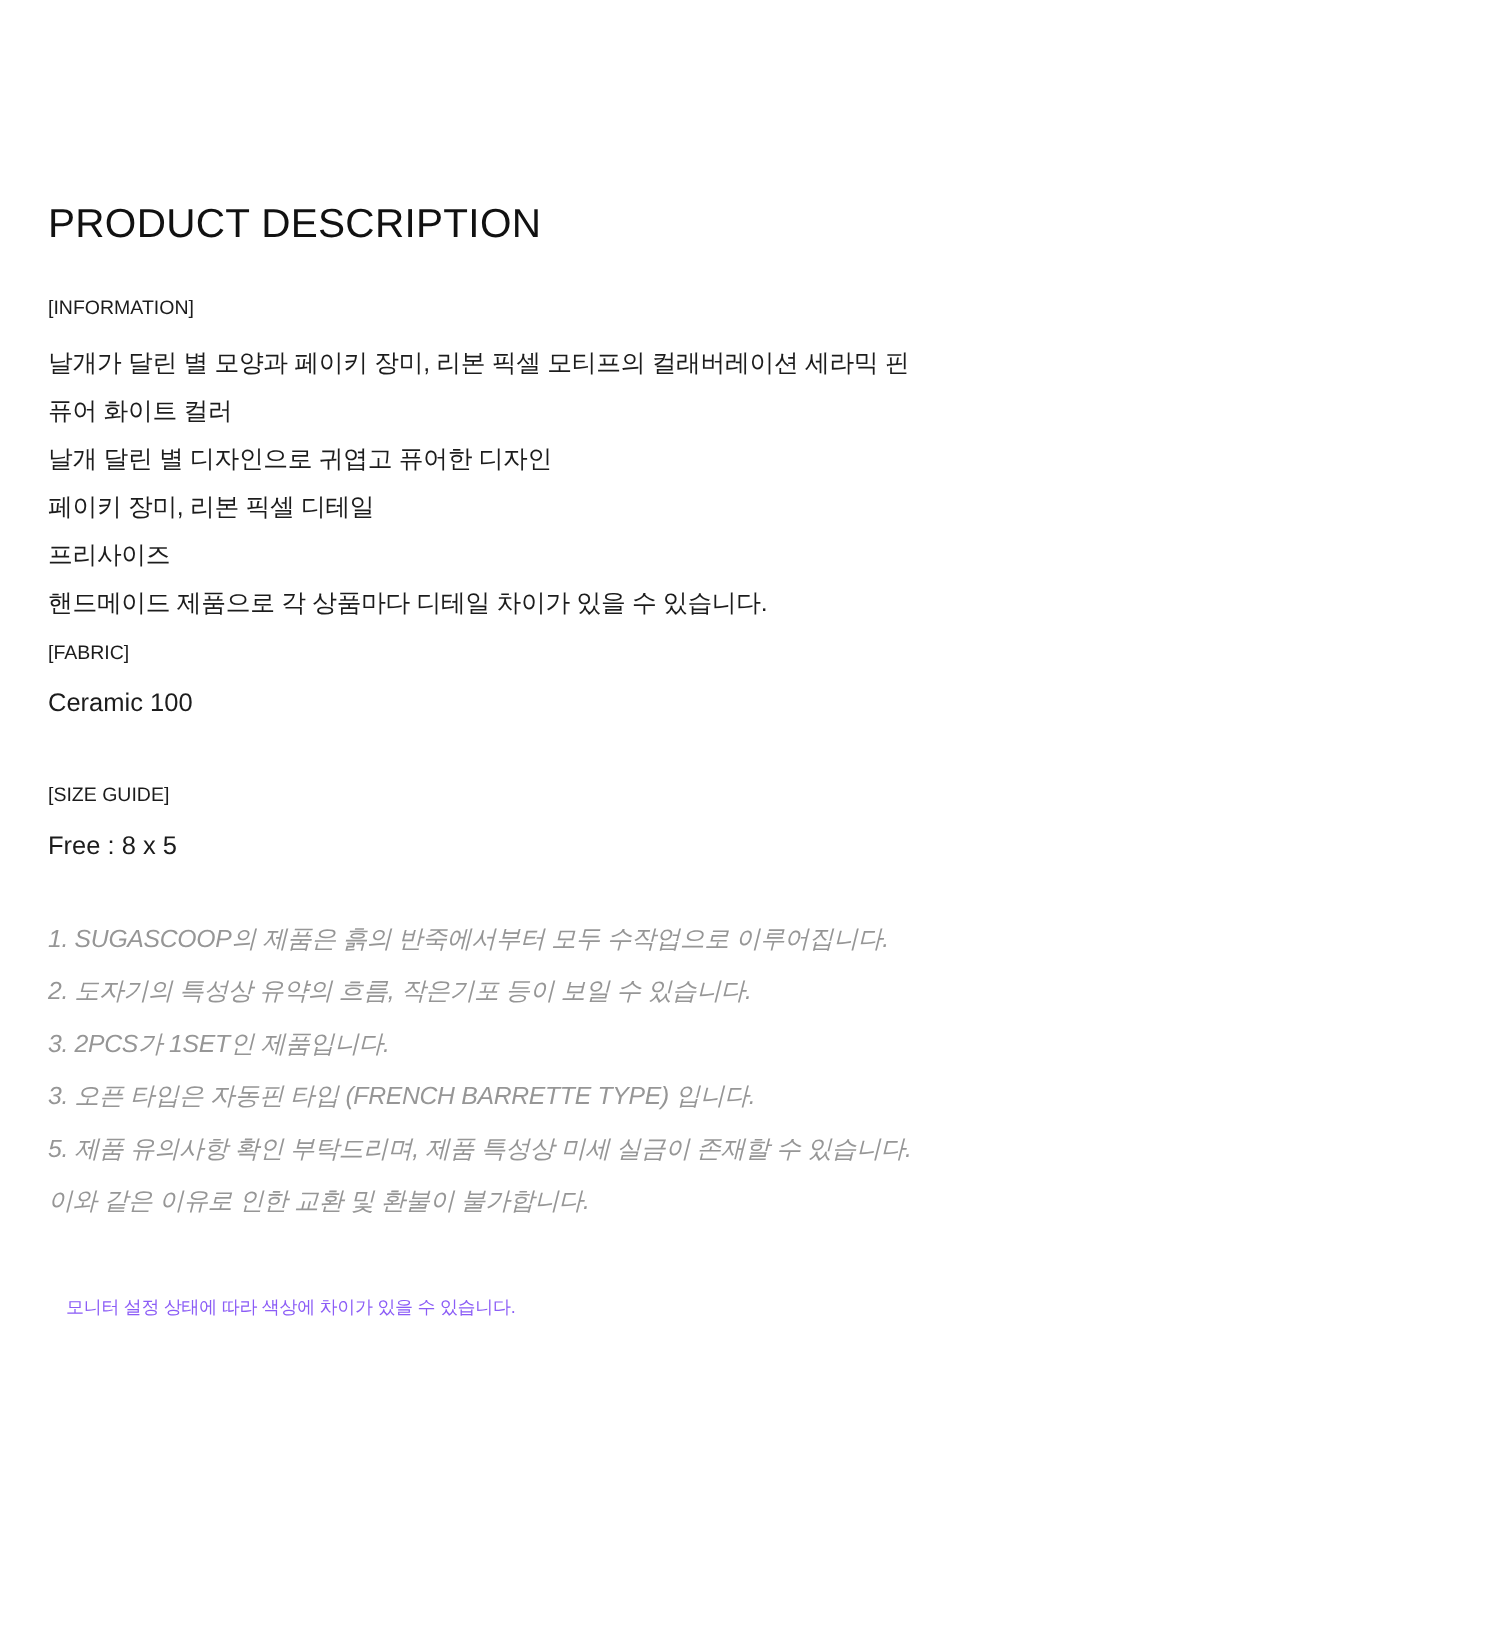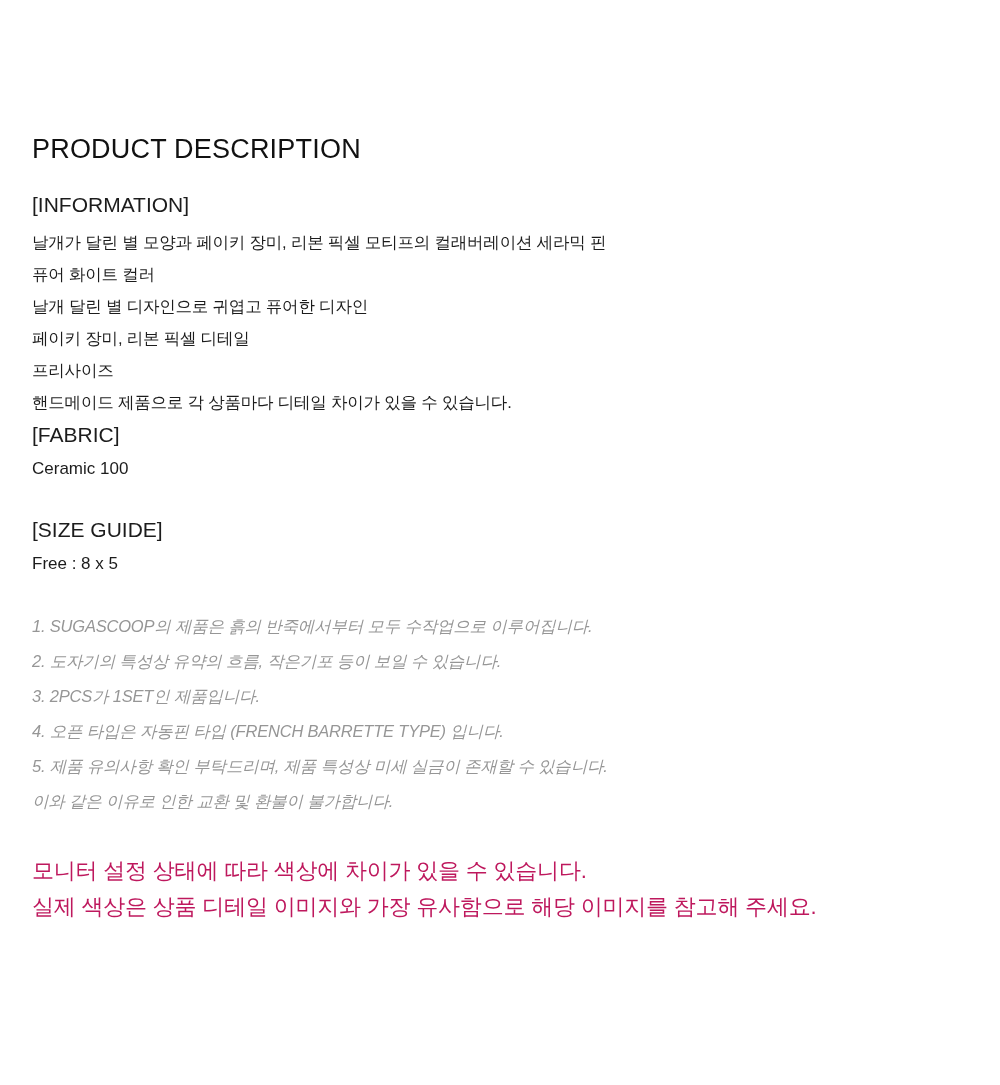"[INFORMATION]" .section-header { font-size: 21px -> 13px }
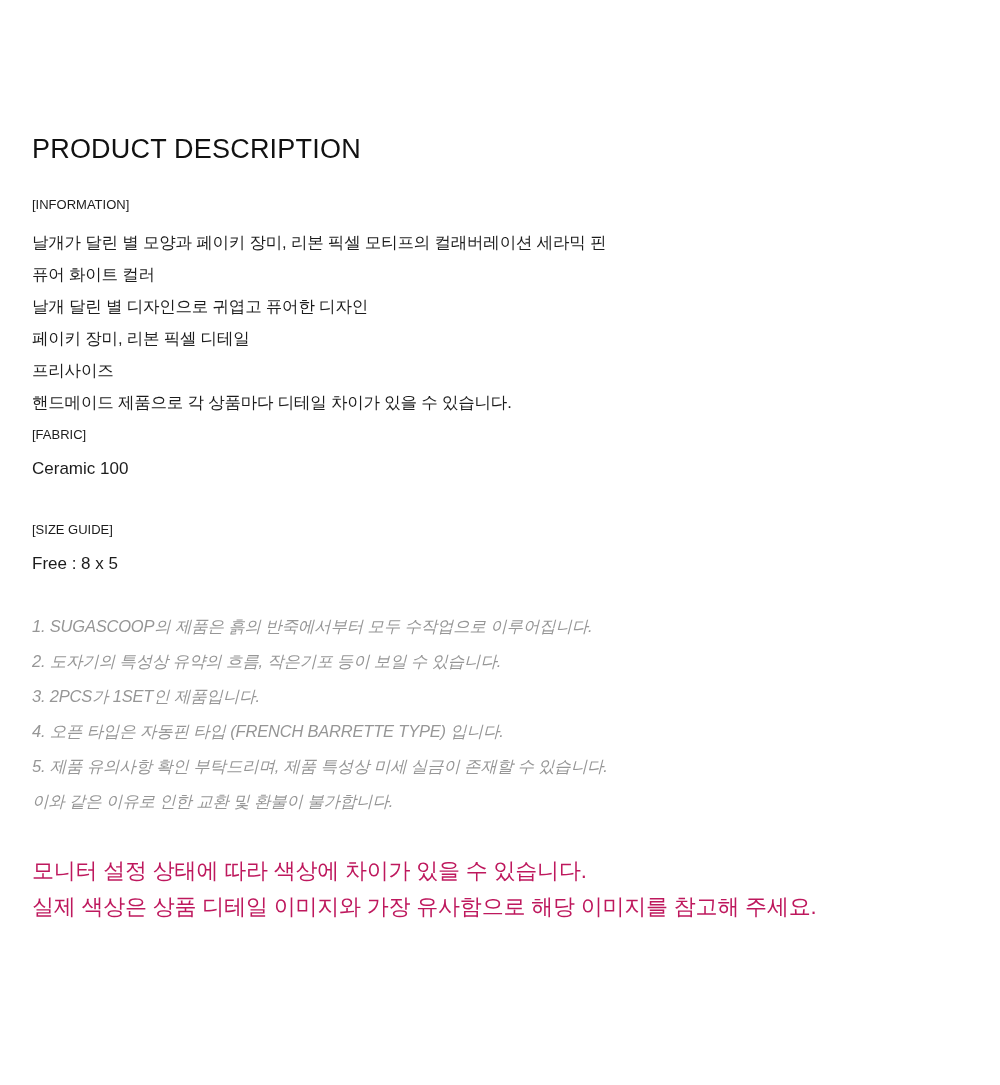"4. 오픈 타입은 자동핀 타입" p { text: 4 -> 3 }
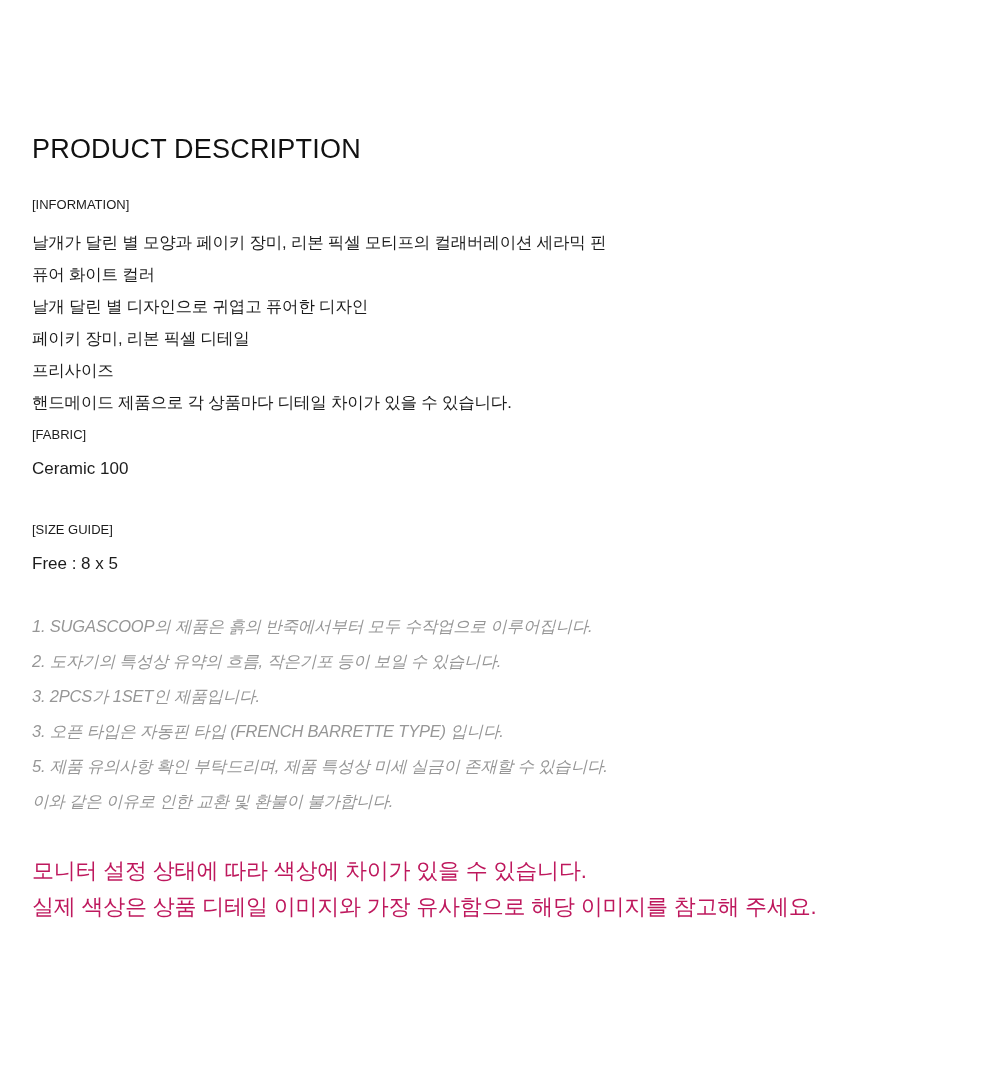"모니터 설정 상태에 따라 색상에" .disclaimer p { color: #be185d -> #8b5cf6; font-size: 22px -> 12px; margin: 0 -> 12px }
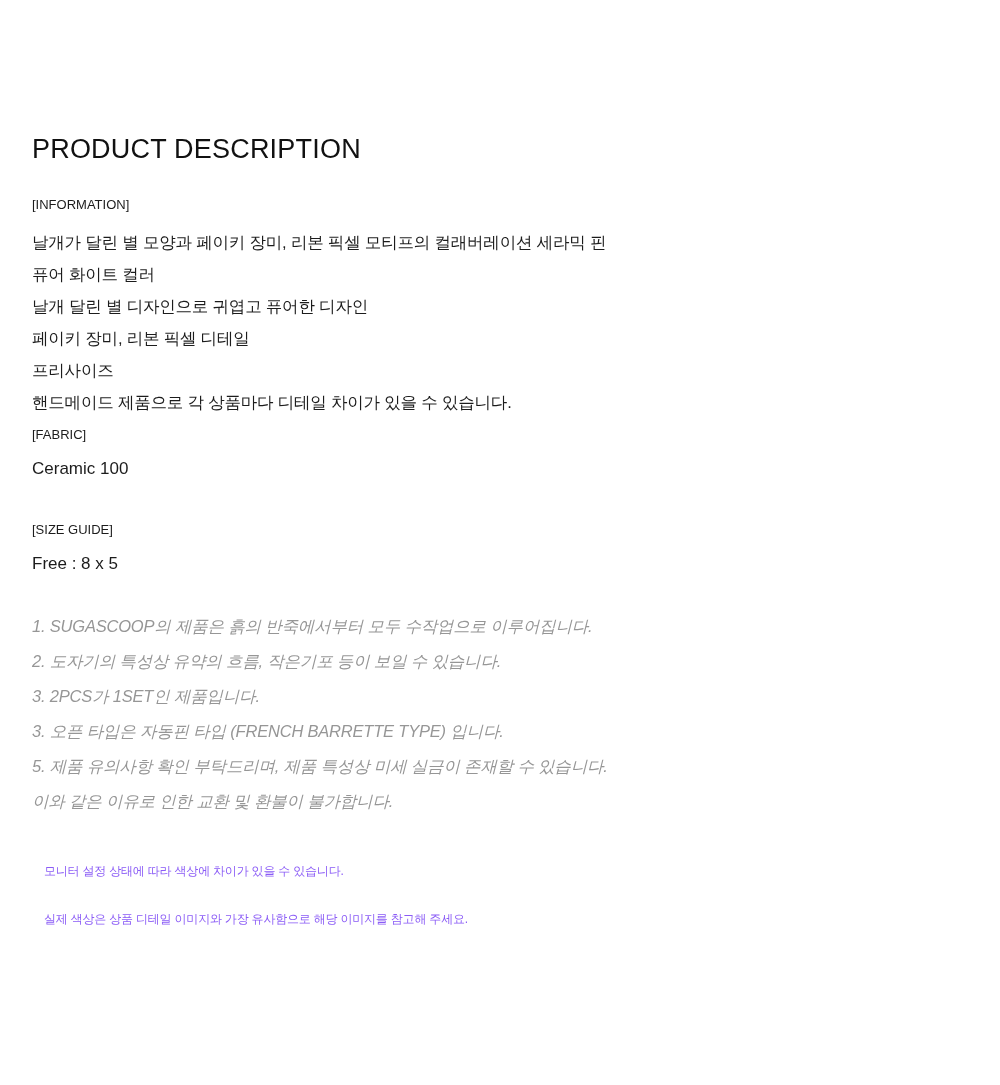"실제 색상은 상품 디테일 이미지와" p { html: <p>실제 색상은 상품 디테일 이미지와 가장 유사함으로 해당 이미지를 참고해 주세요.</p> -> none }
